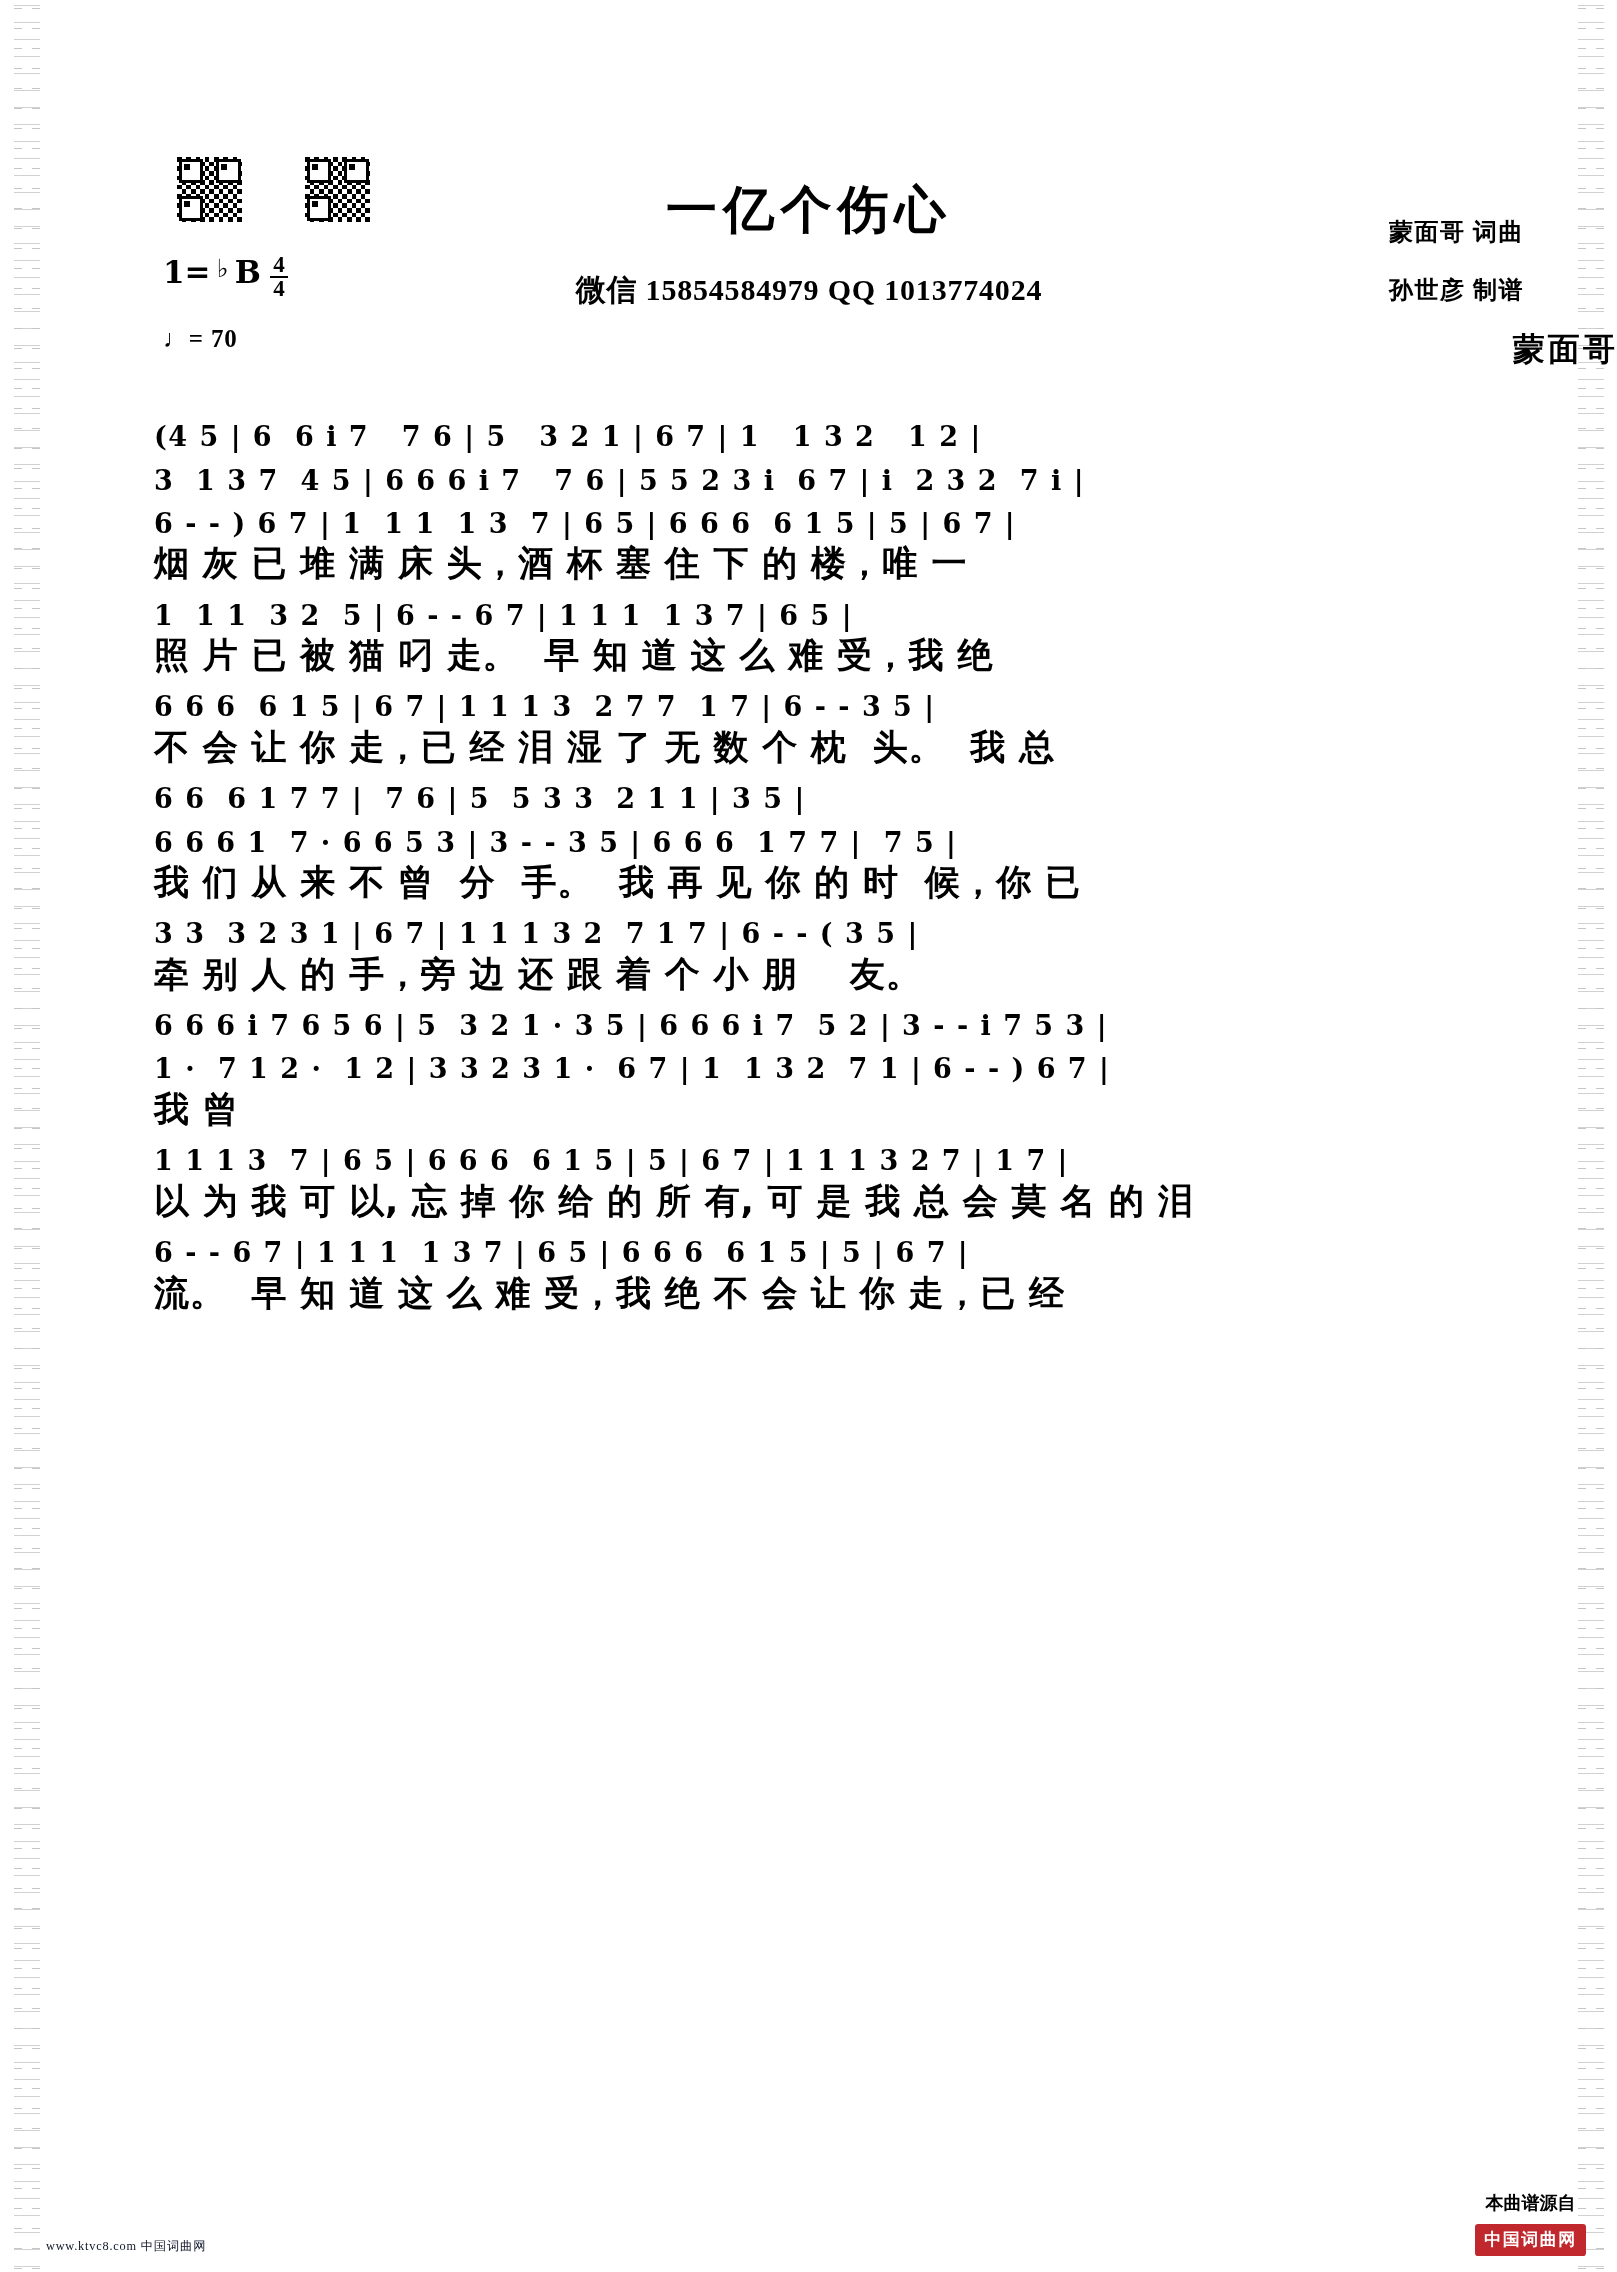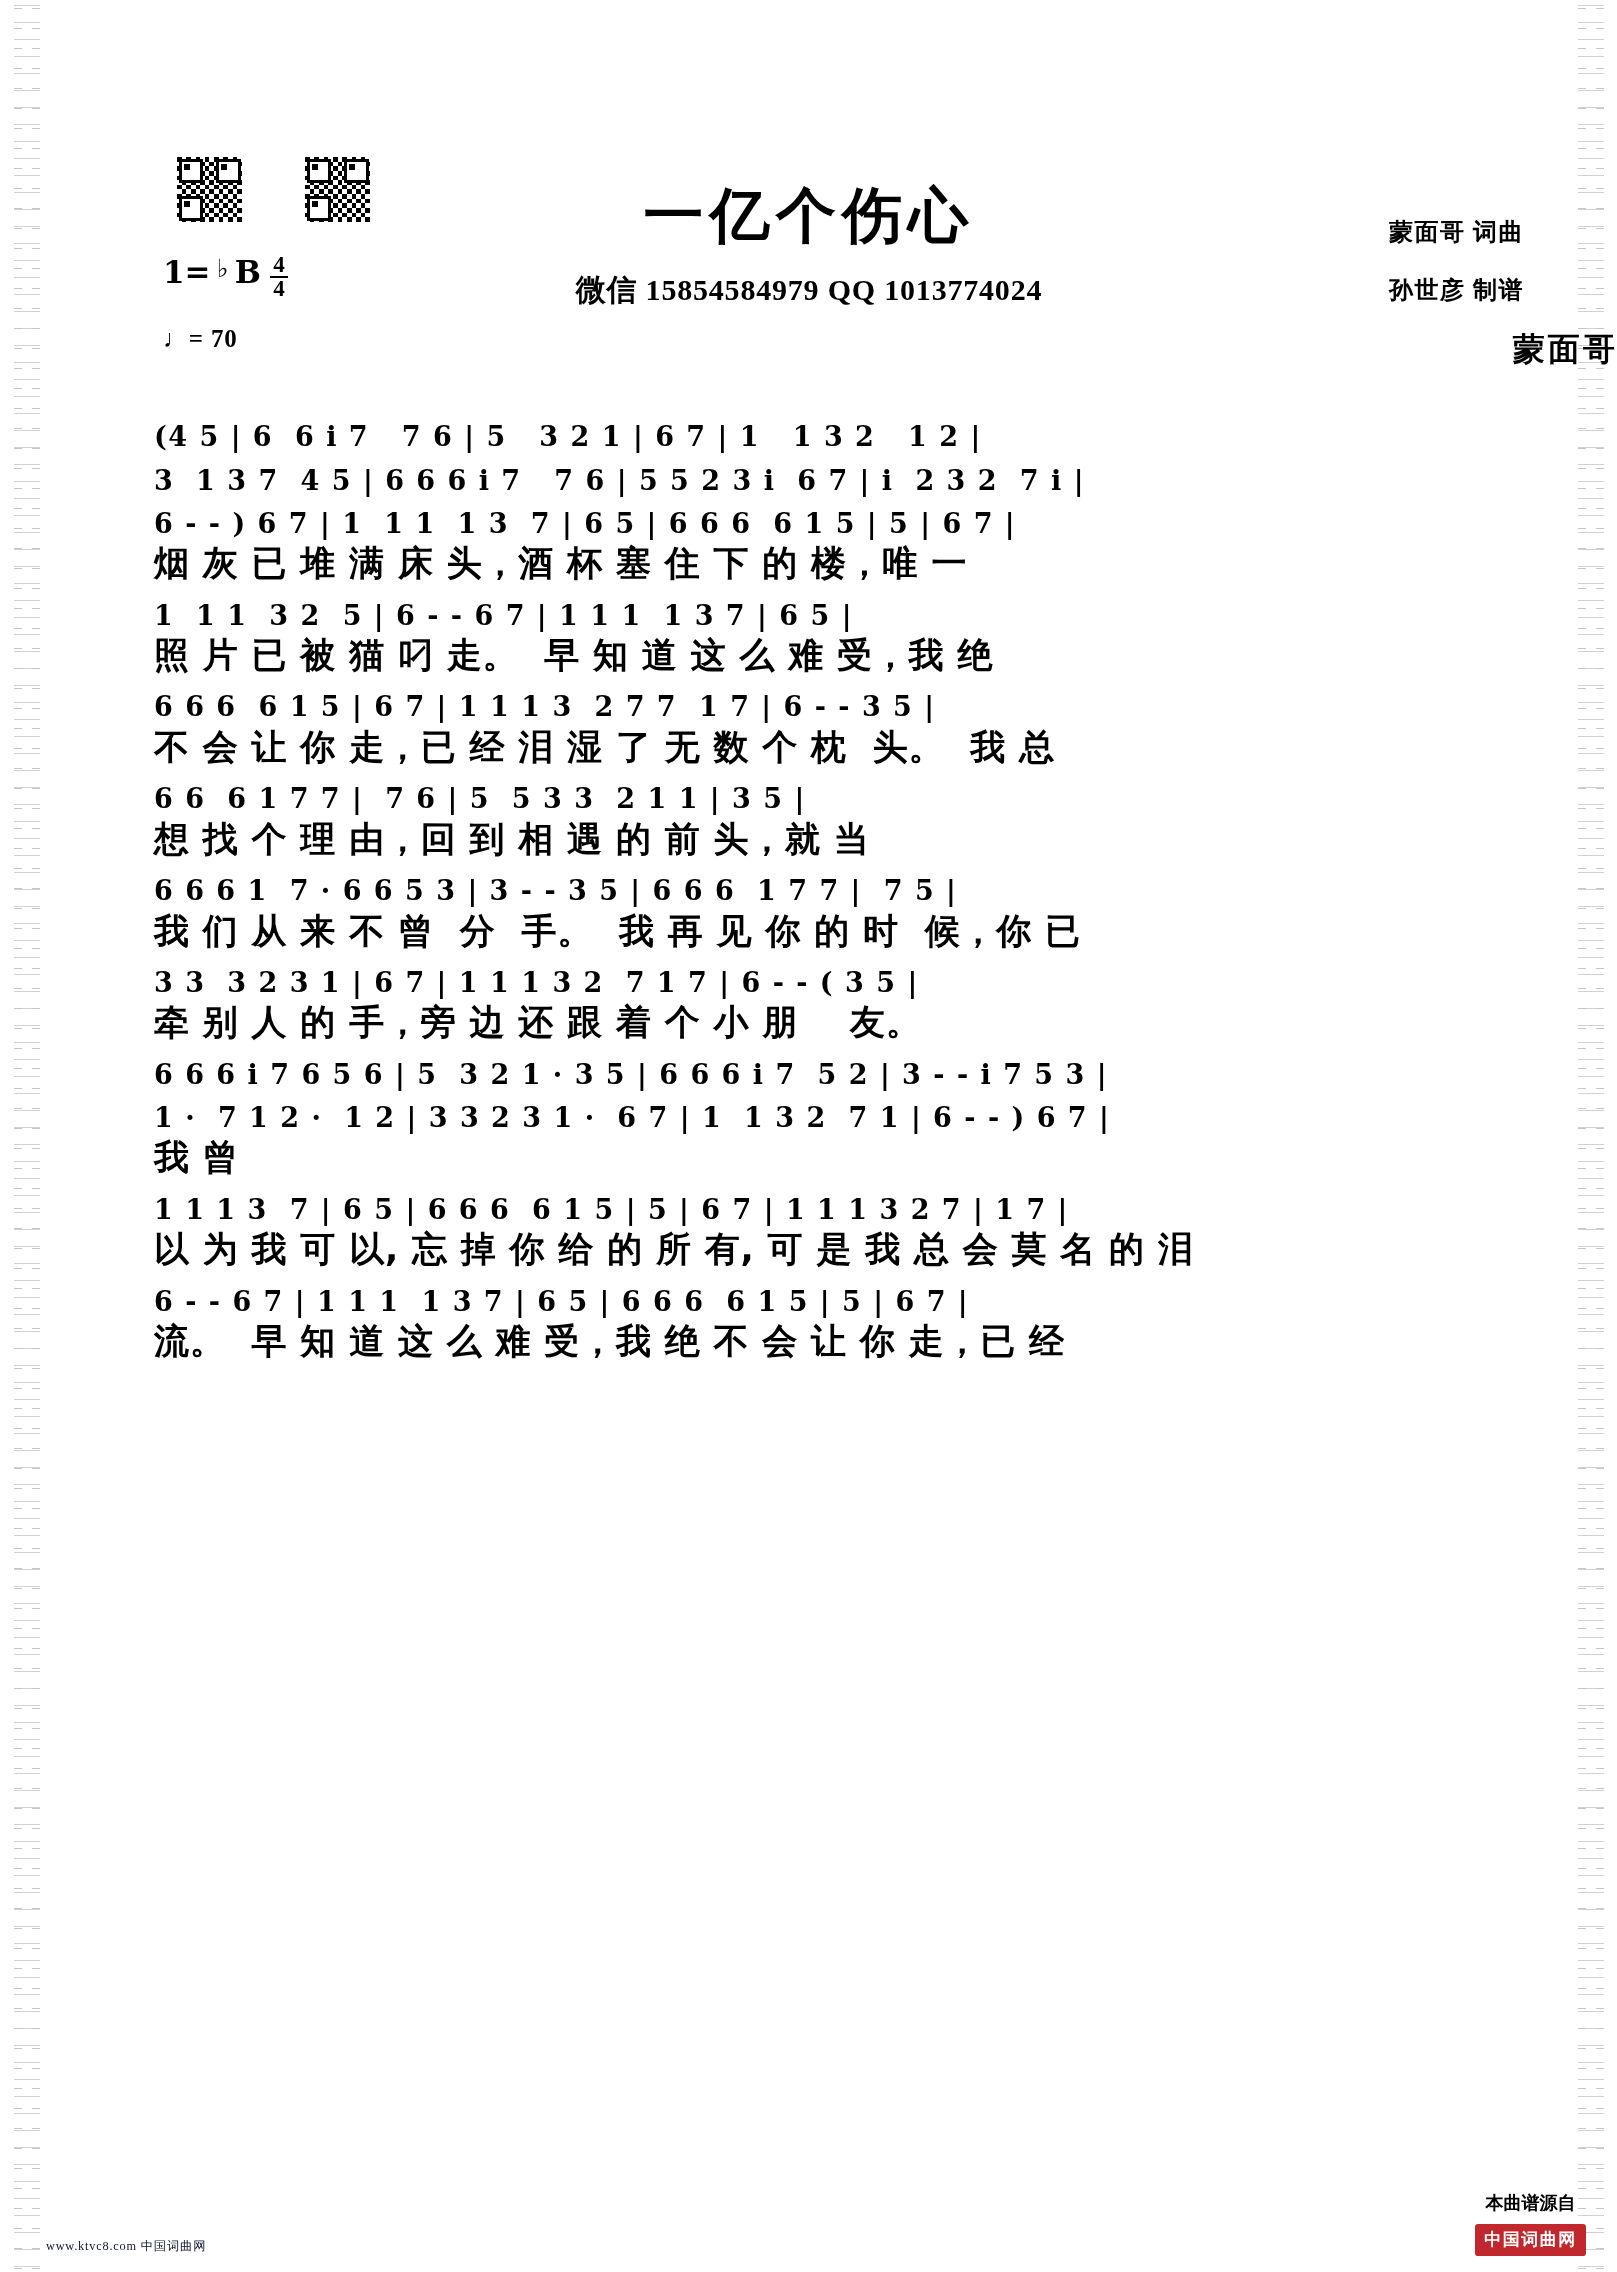"一亿个伤心" .title { font-size: 60px -> 51px }
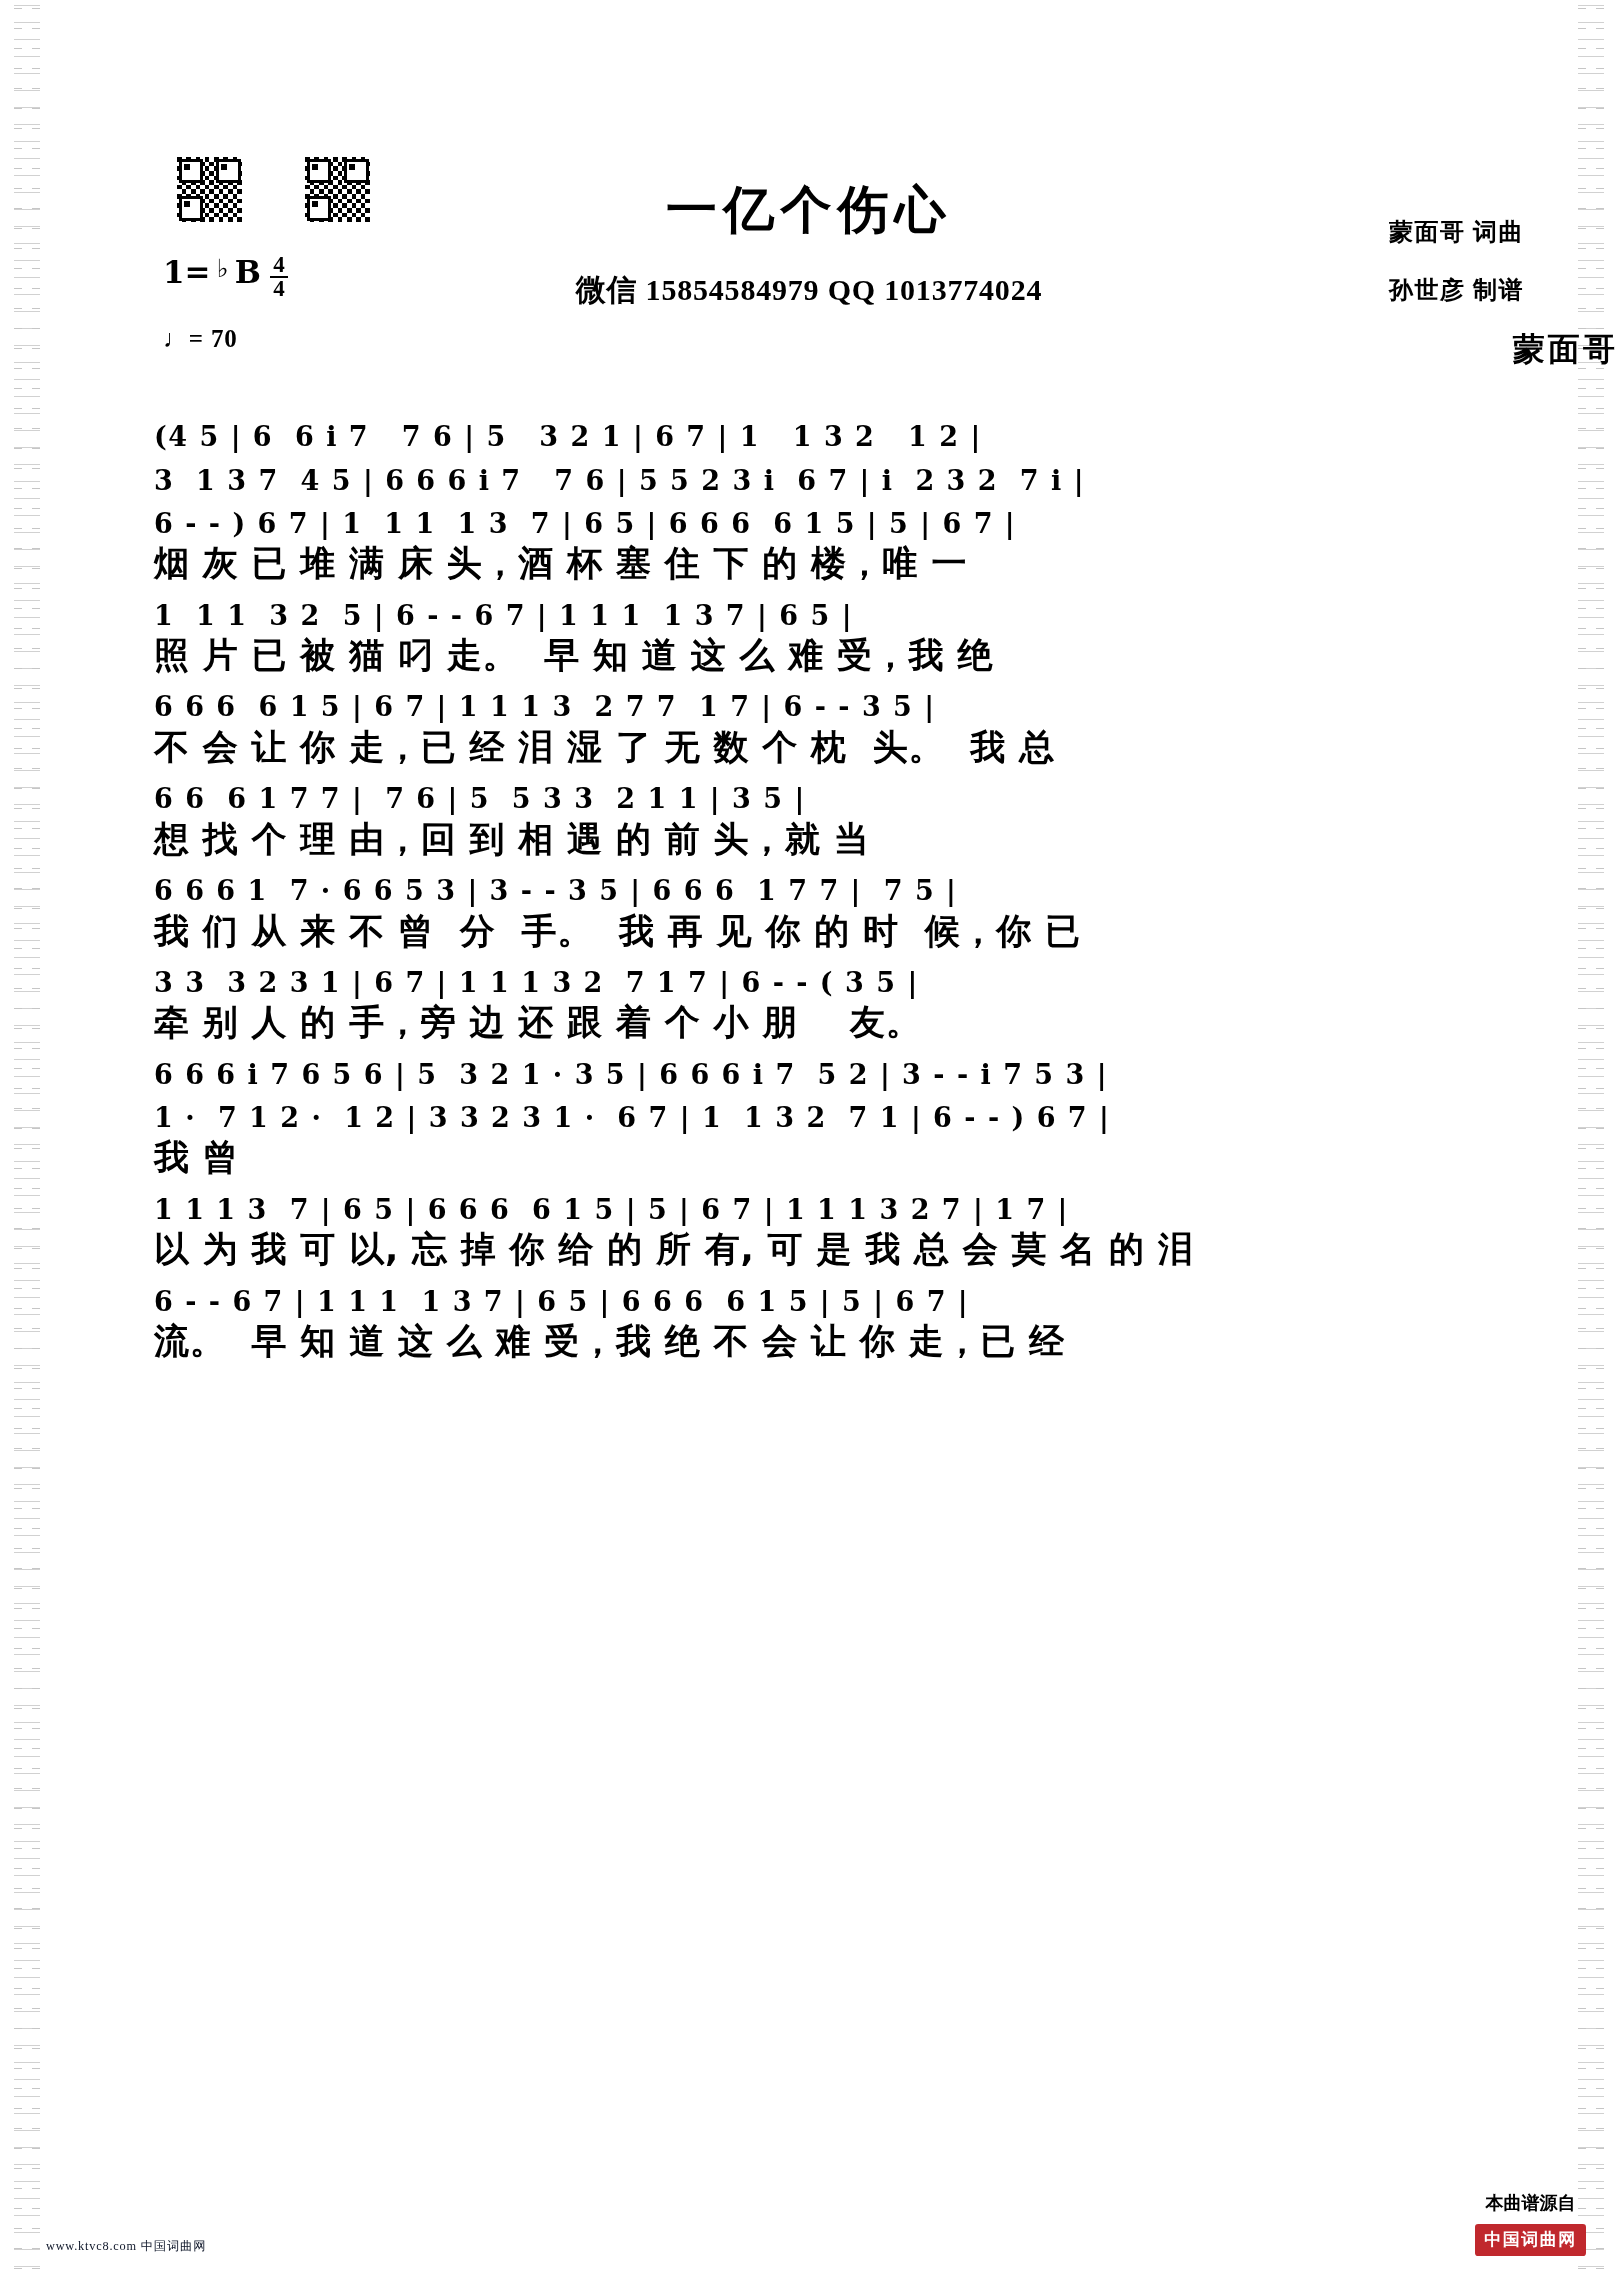"想 找 个 理 由，回" div.lyr { html: <div>想 找 个 理 由，回 到 相 遇 的 前 头，就 当</div> -> none }
